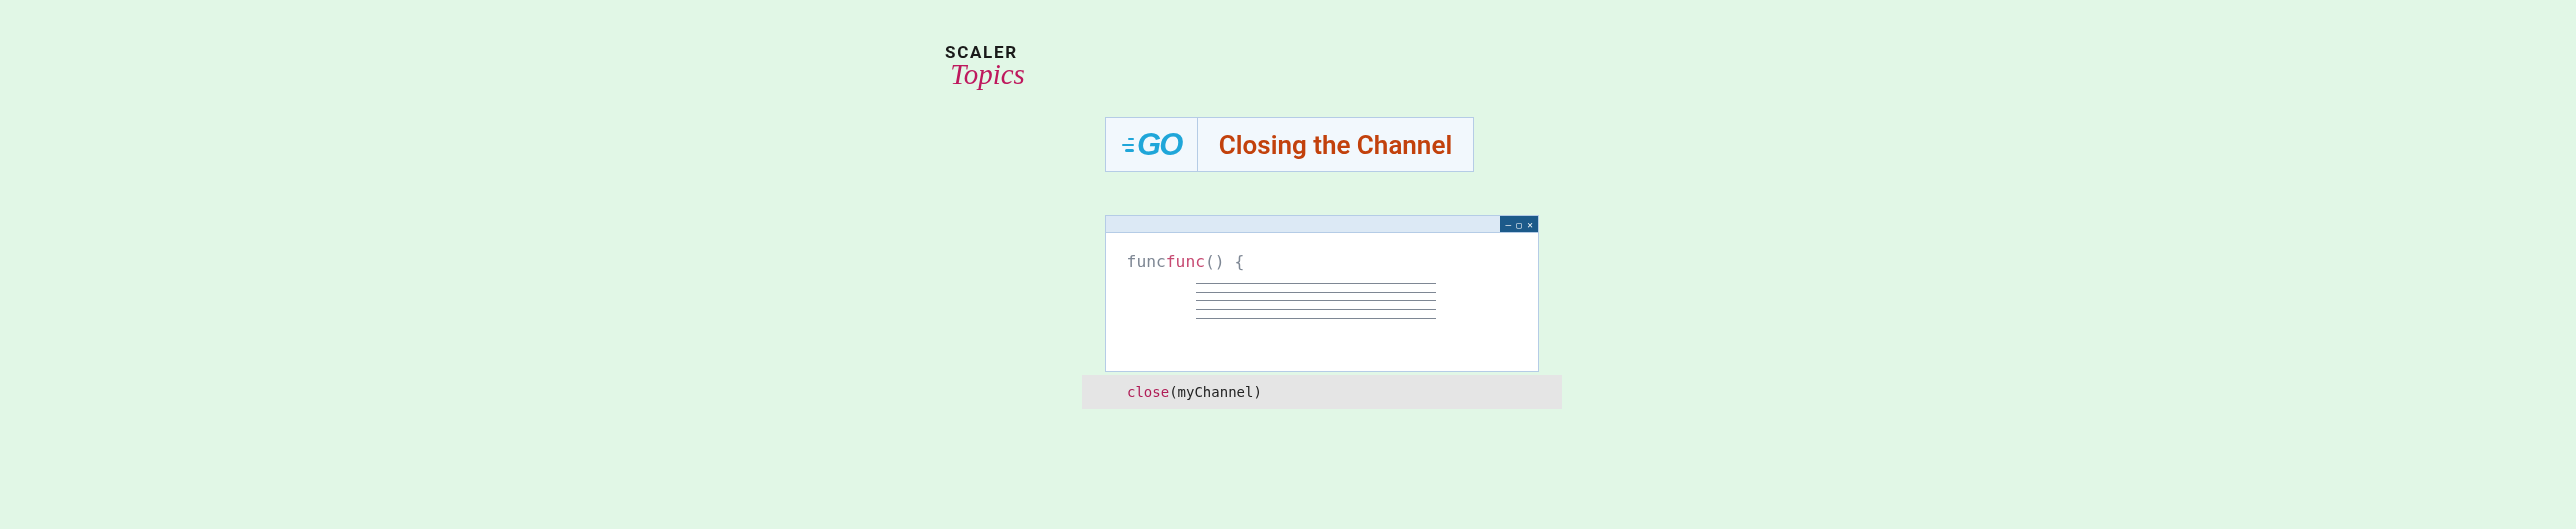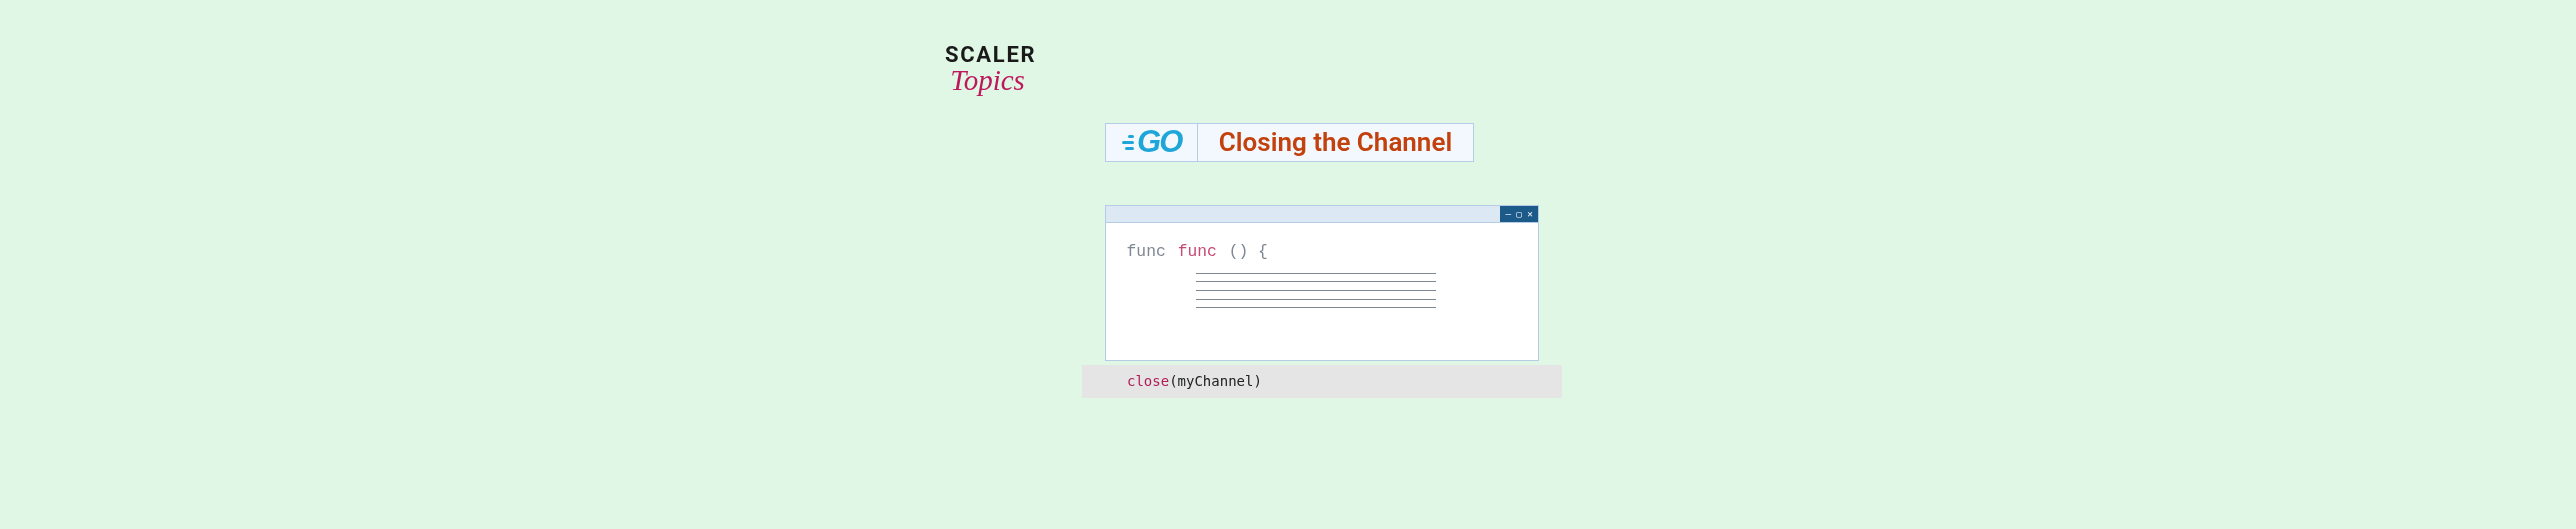"SCALER" .logo { font-size: 22px -> 17px }
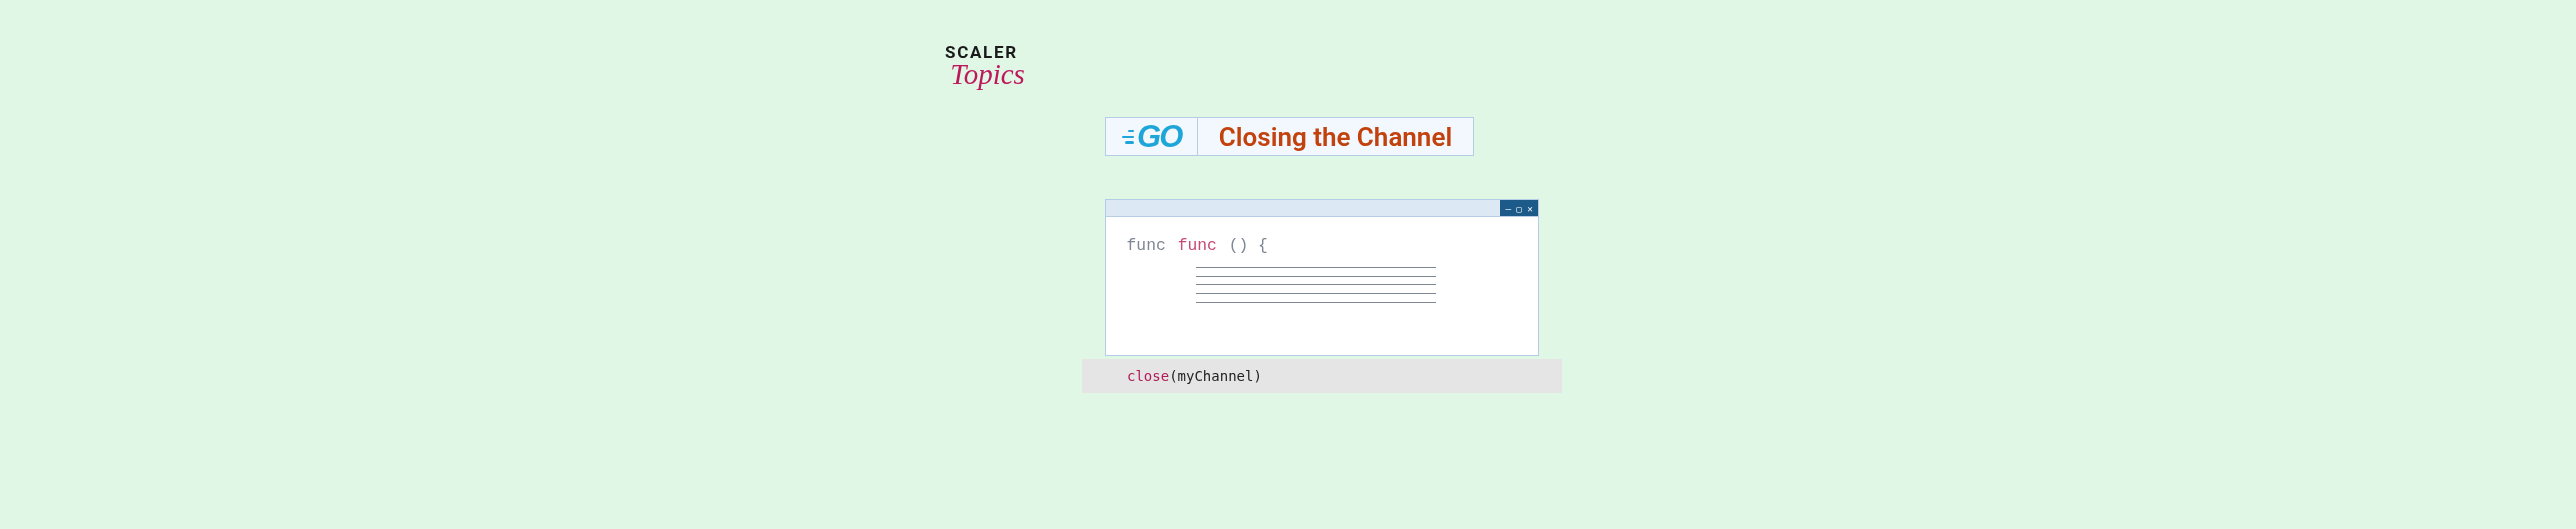"GO" .title-bar { height: 39px -> 55px }
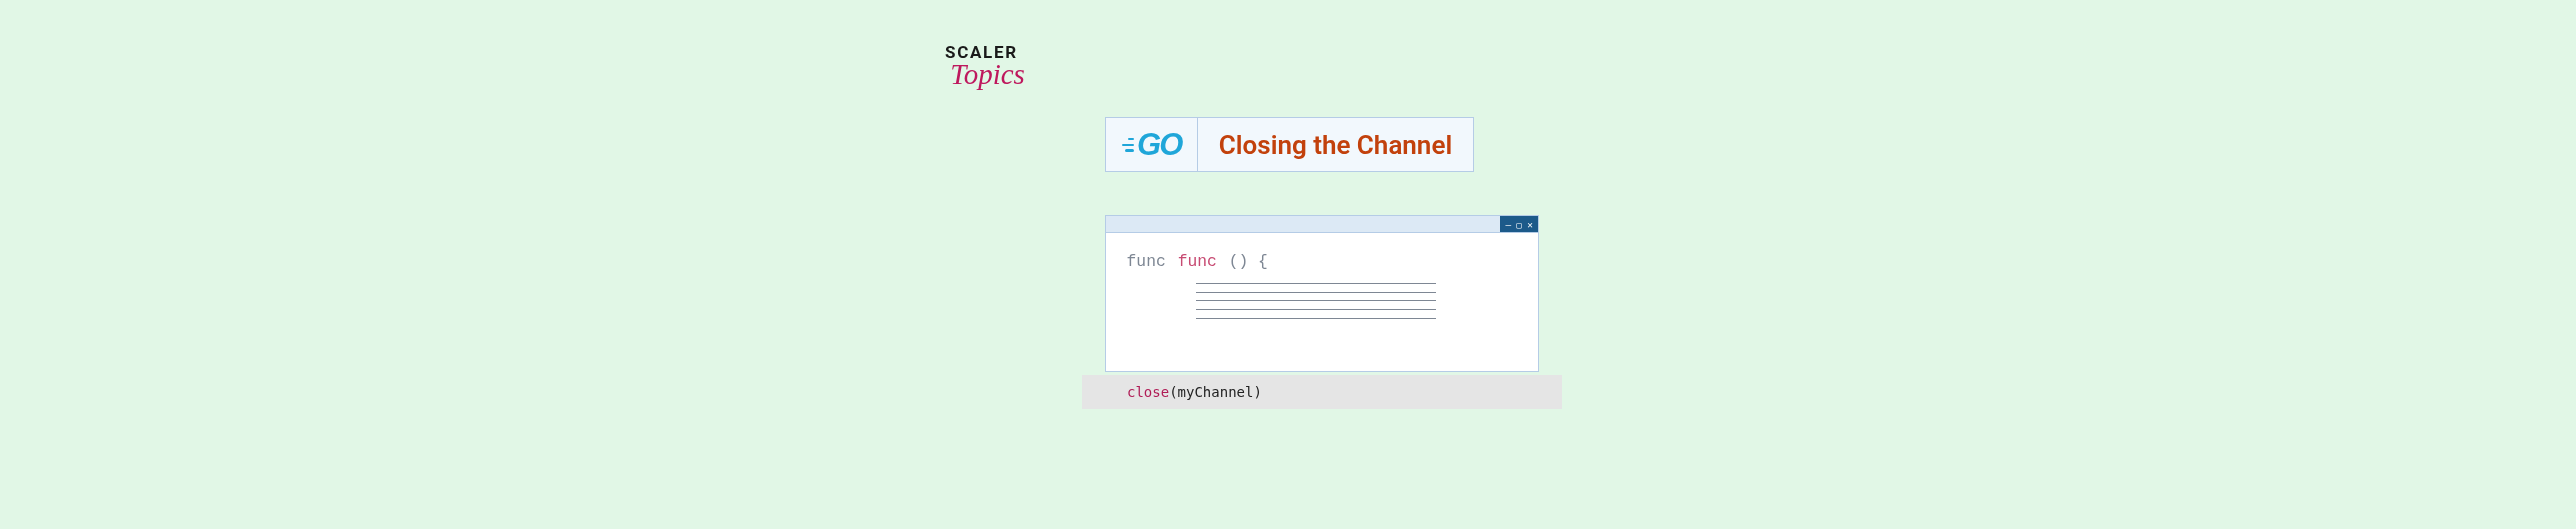"func" .code-line1 { font-family: Liberation Mono, monospace -> none; gap: 12px -> 0 }
